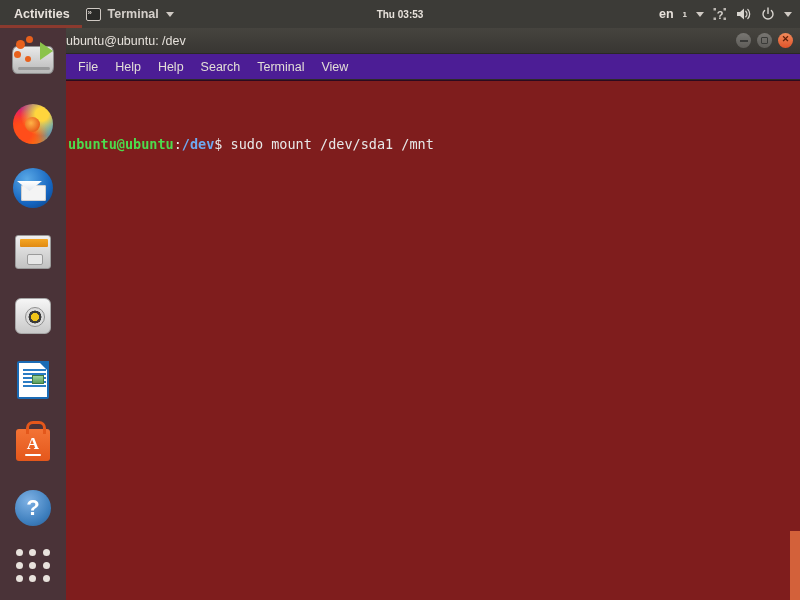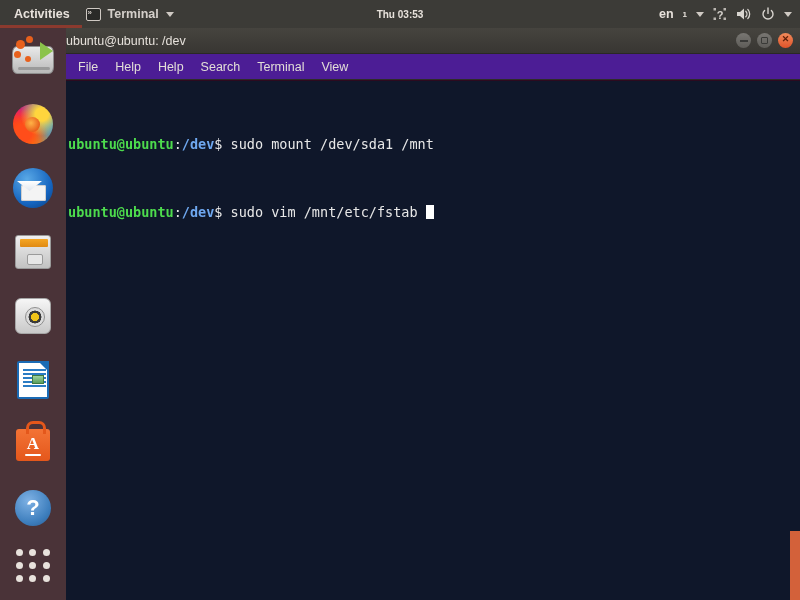"ubuntu@ubuntu:/dev$ sudo mount /dev/sda1" #termbody { background: #0f172a -> #7f1d1d }
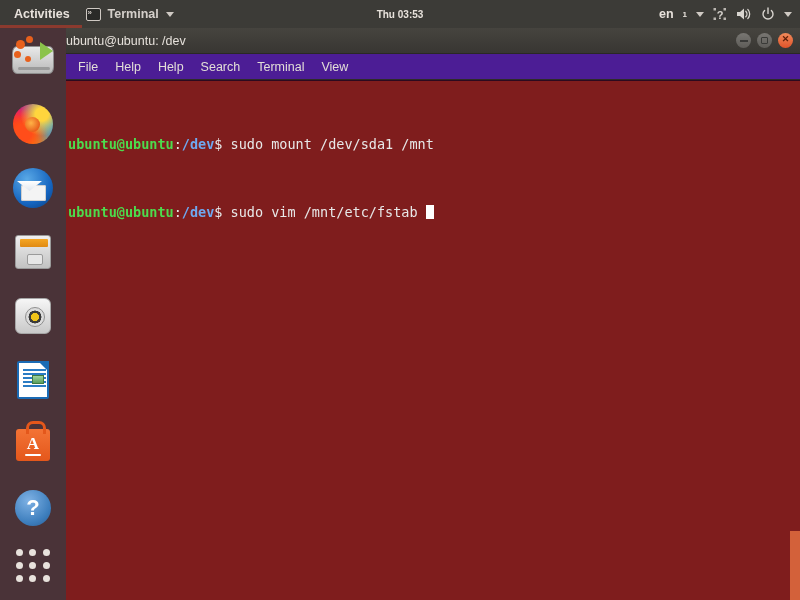"ubuntu@ubuntu:/dev$ sudo vim" div { html: <div><span>ubuntu@ubuntu</span><span>:</span><span>/dev</span><span>$</span><span> sudo vim /mnt/etc/fstab </span><span></span></div> -> none }
